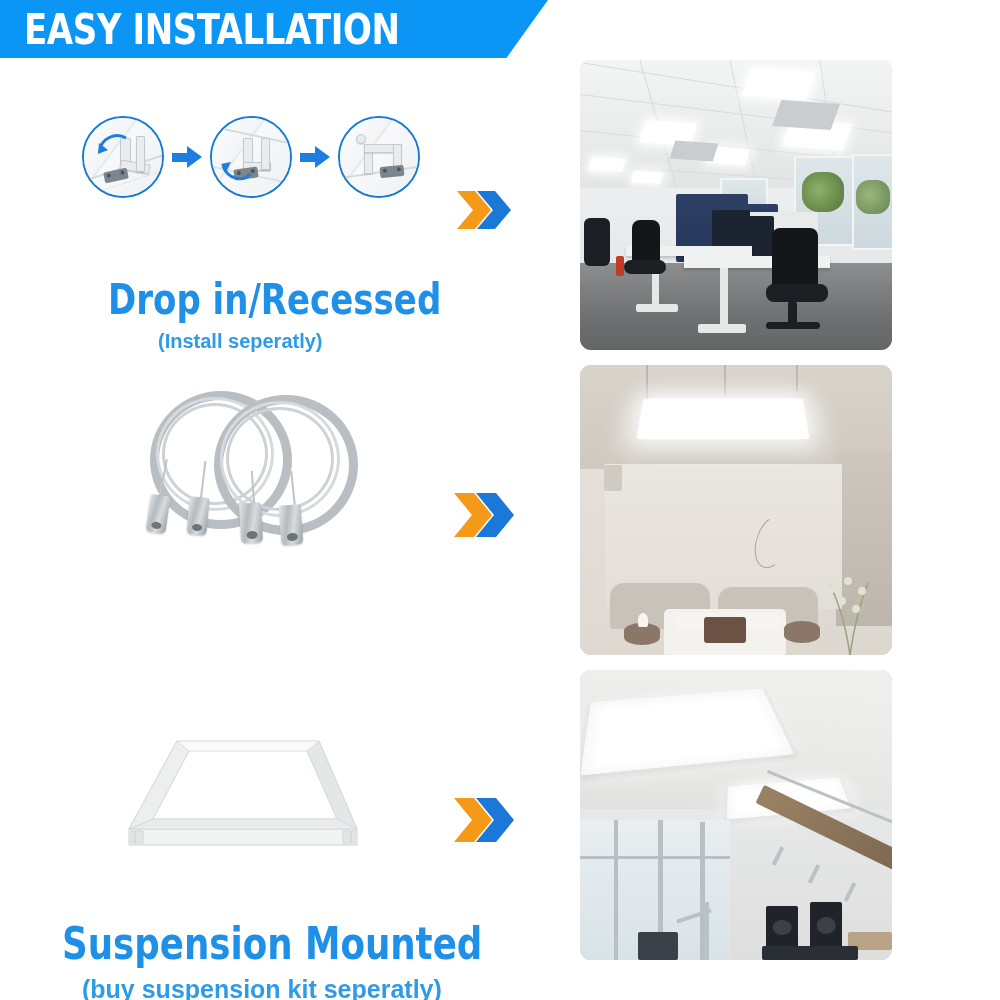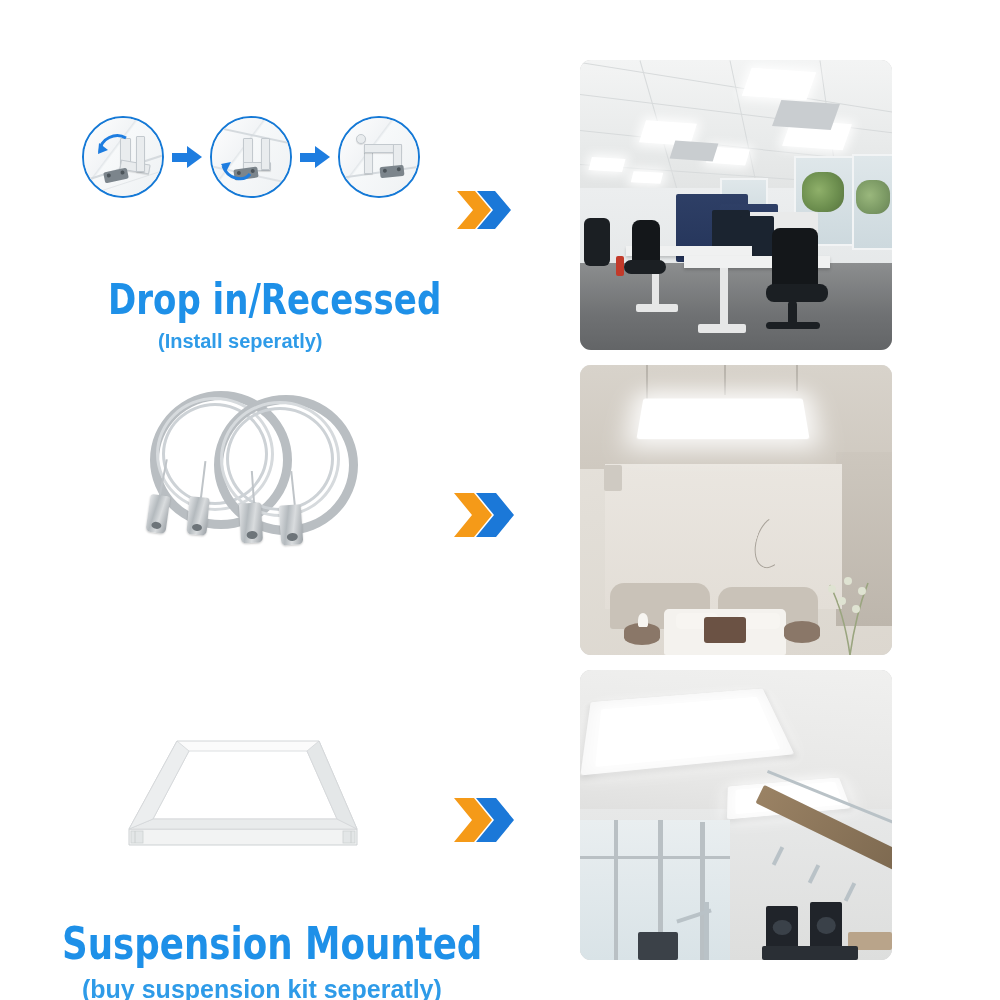"EASY INSTALLATION" div.banner { html: none -> <div> <div>EASY INSTALLATION</div> </div> }
